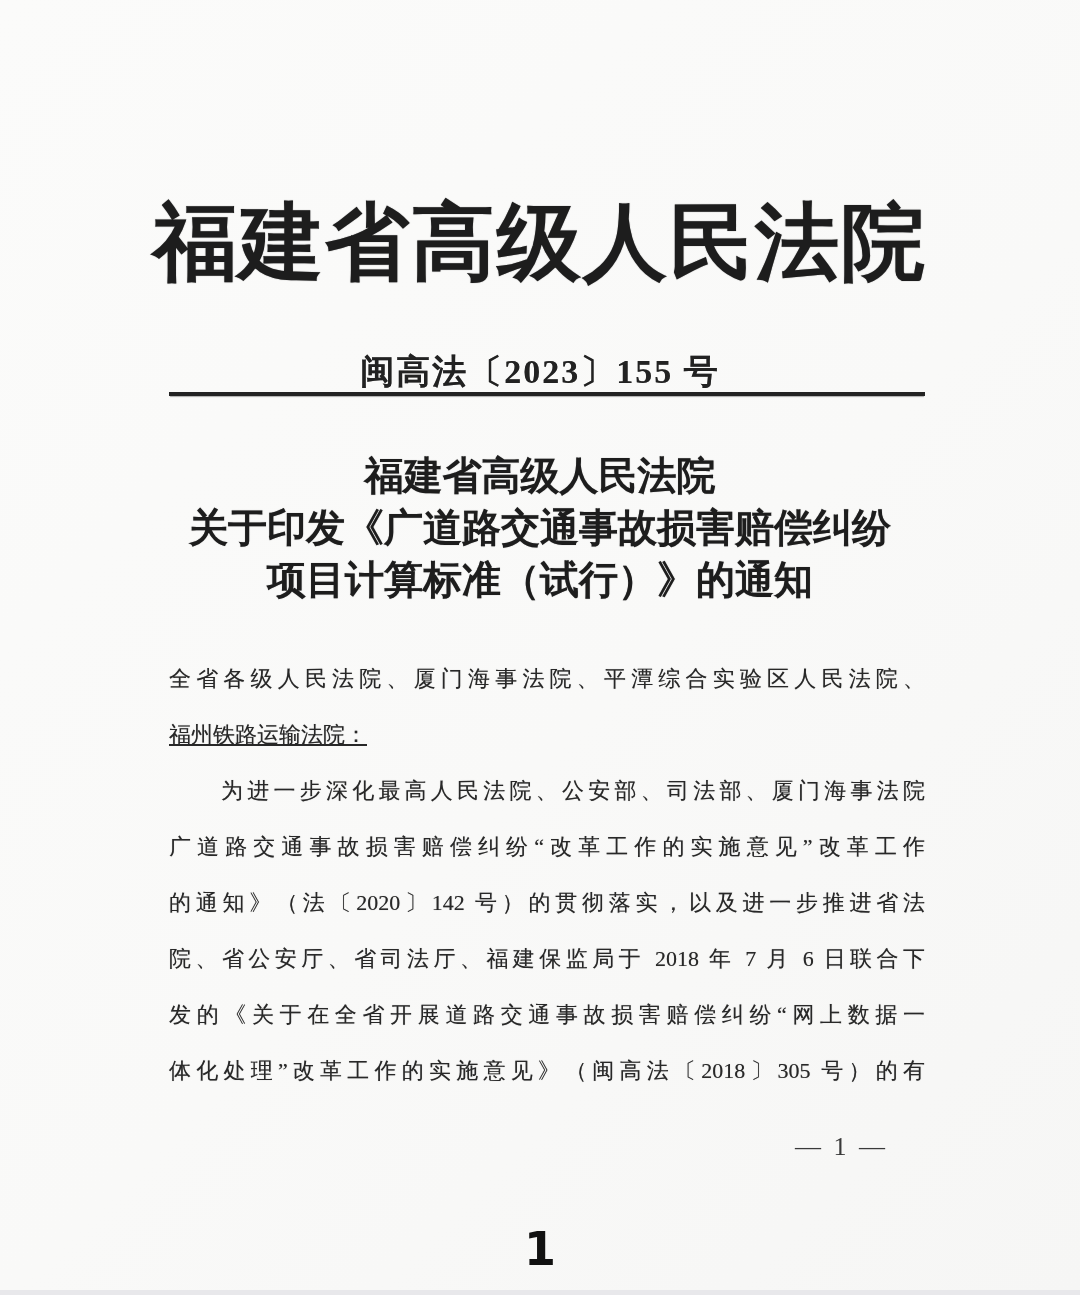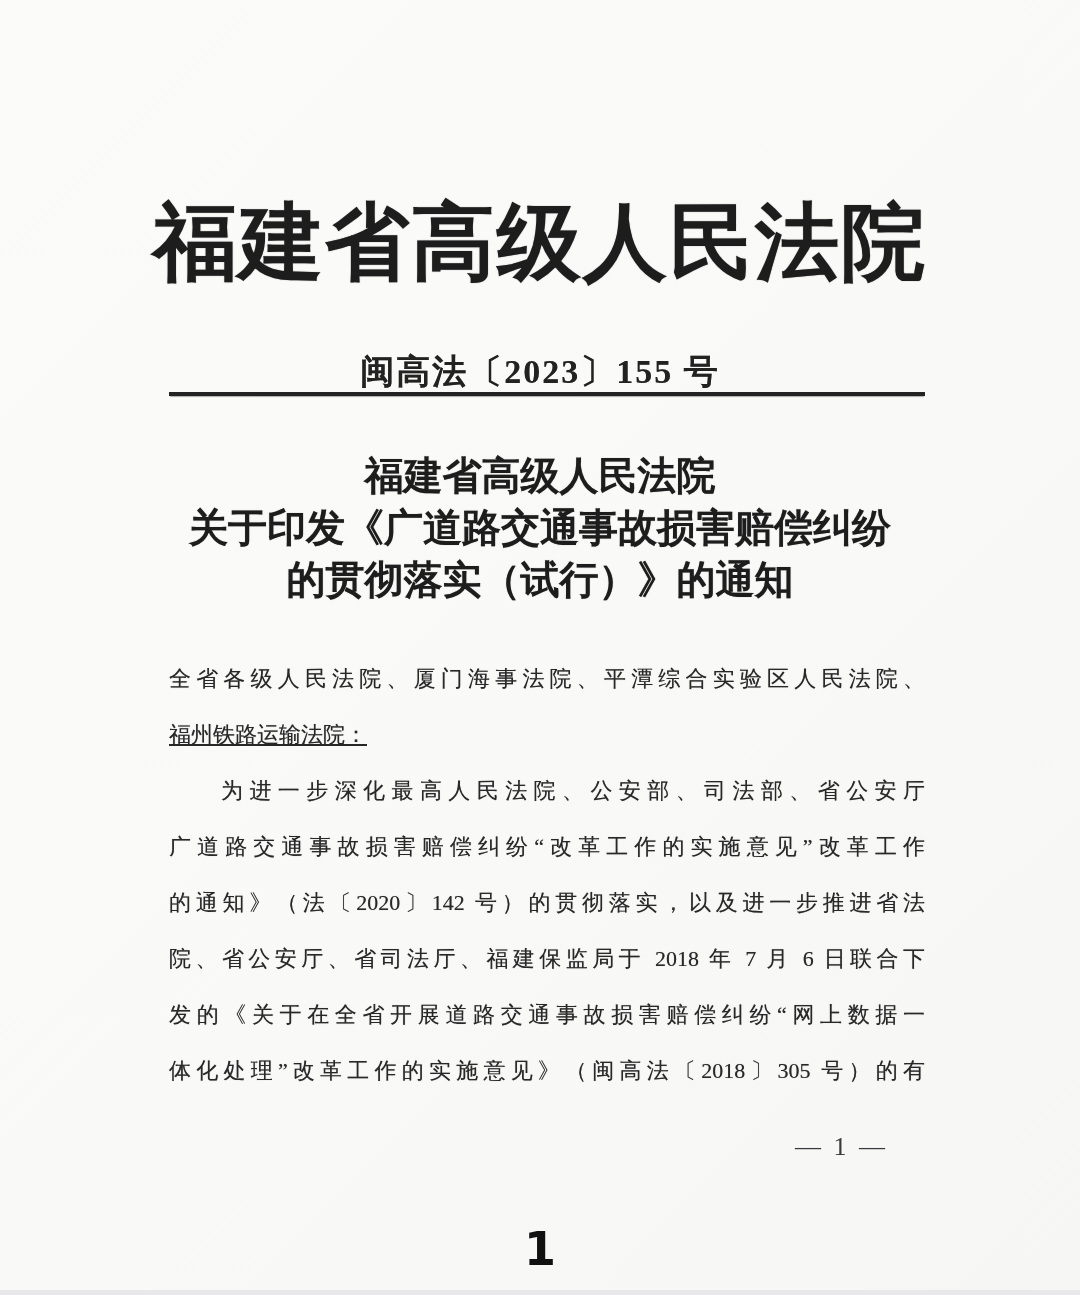"的贯彻落实（试行）》的通知" div { text: 的贯彻落实 -> 项目计算标准 }
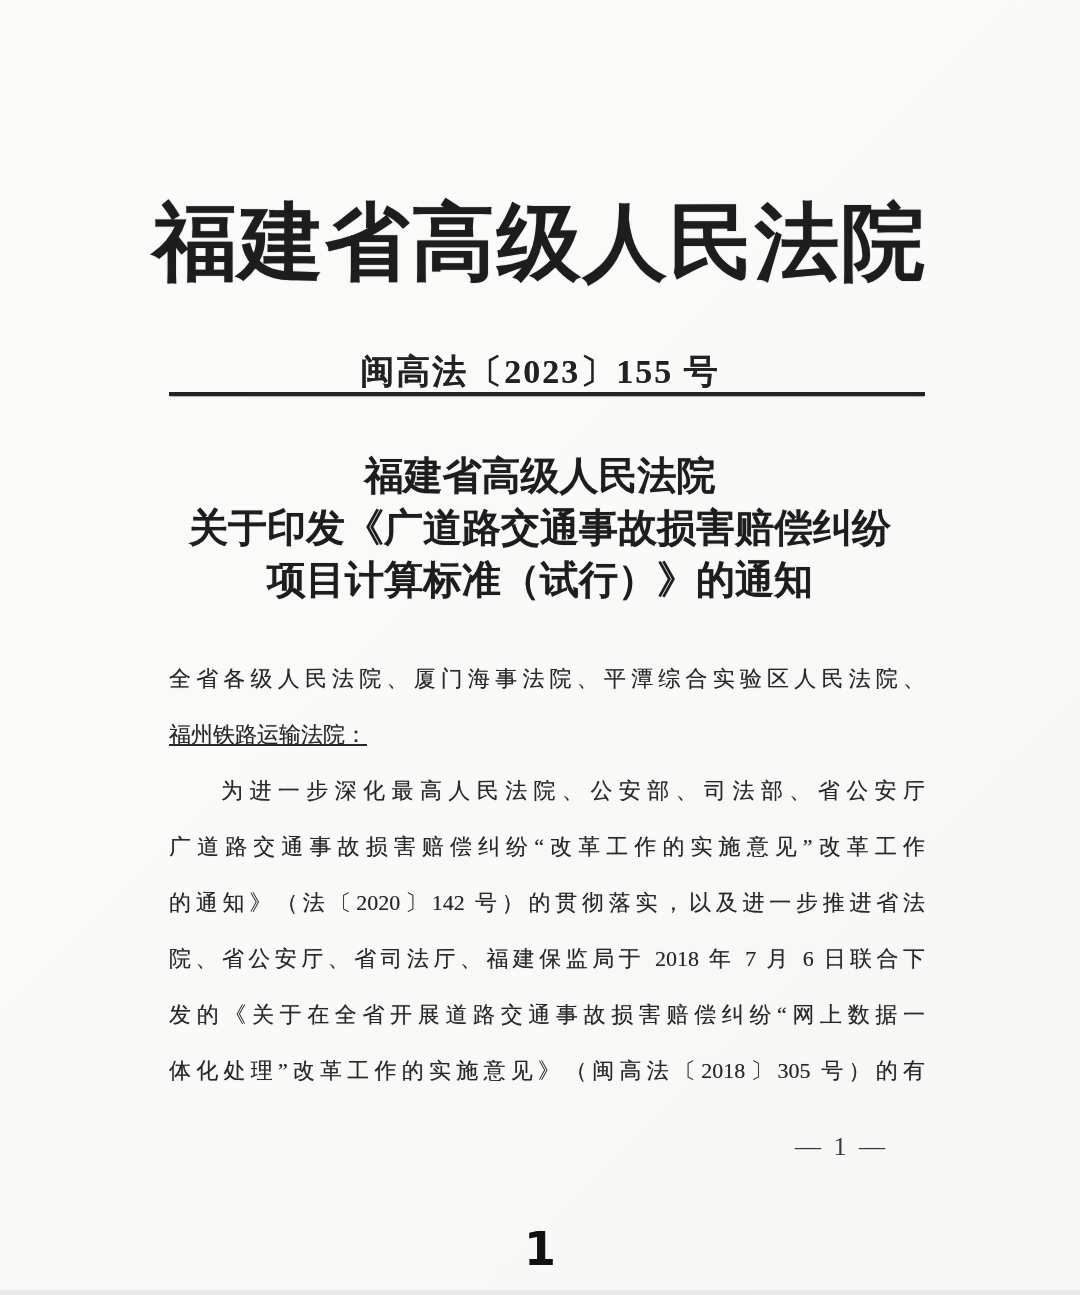"为进一步深化最高人民法院、公安部、司法部、省公安厅" div.line { text: 省公安厅 -> 厦门海事法院 }
